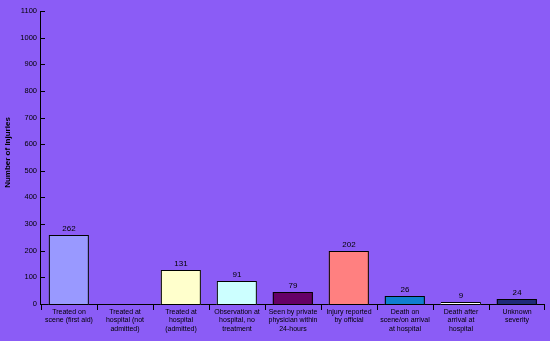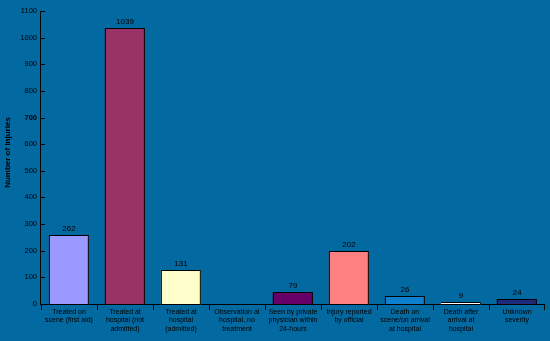"1100" #chart-root { background: #0369a1 -> #8b5cf6 }
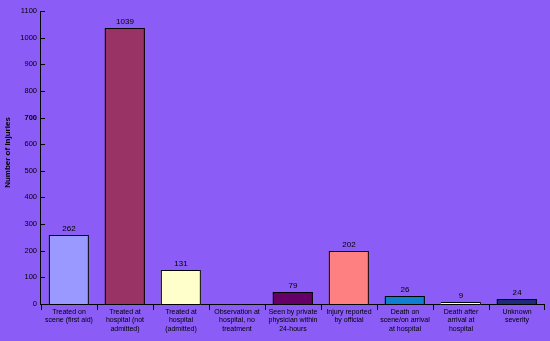"1039" div.bar-slot { html: <div> <div></div> <div>1039</div> </div> -> none }
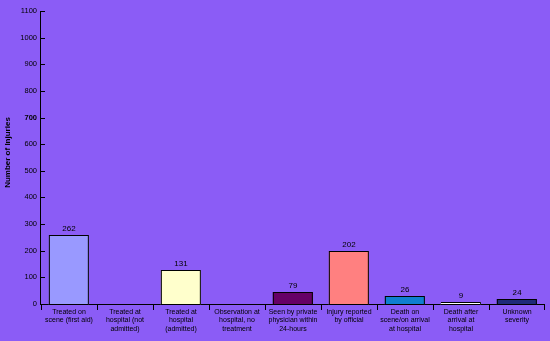"700" div.y-tick { font-weight: bold -> none }
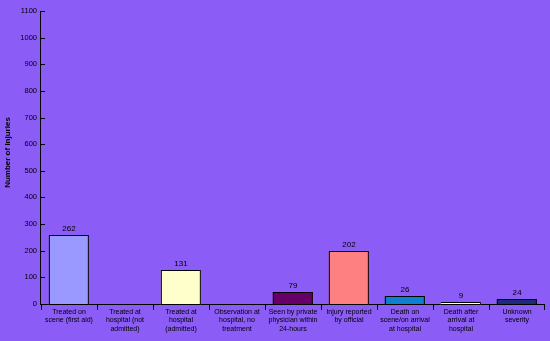"91" div.bar-slot { html: none -> <div> <div></div> <div>91</div> </div> }
